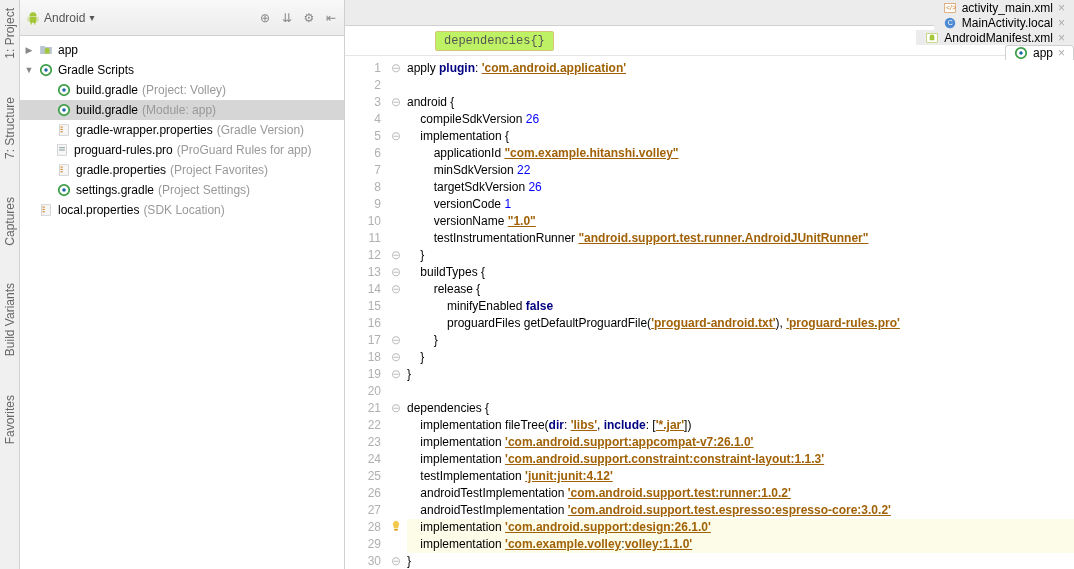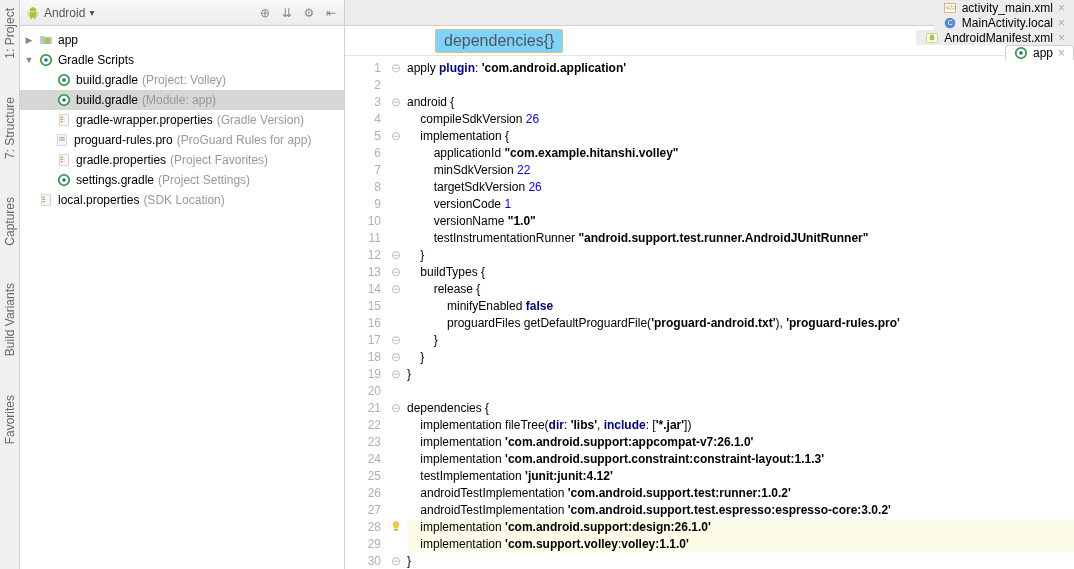"Android" .panel-header { height: 26px -> 36px }
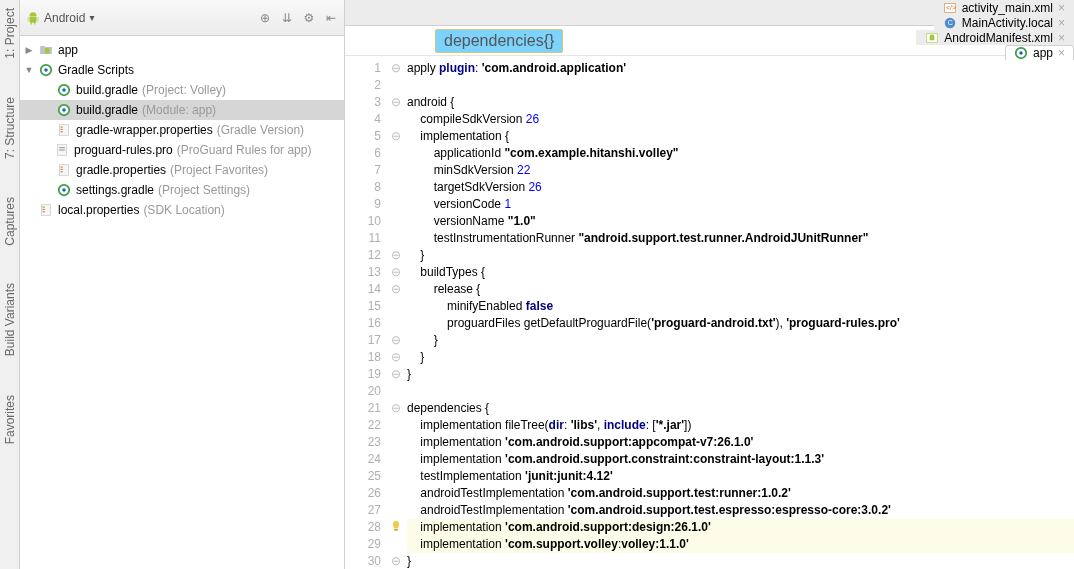"dependencies{}" .breadcrumb-box { background: #7dd3fc -> #bef264; font-family: Liberation Sans, sans-serif -> Liberation Mono, monospace; font-size: 16px -> 12px }
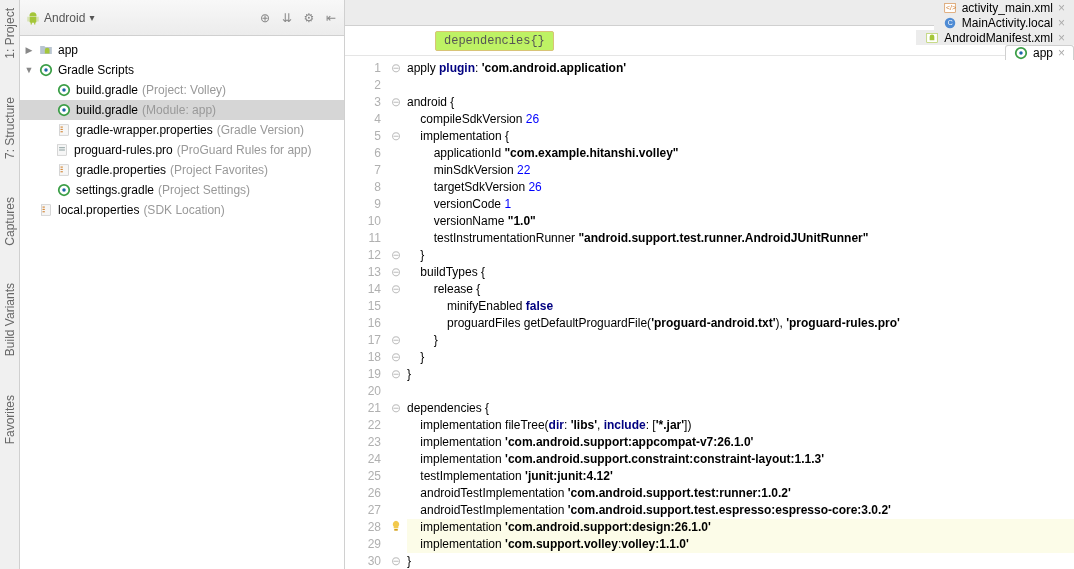"'com.android.application'" .str { color: #000000 -> #a16207; text-decoration: none -> underline }
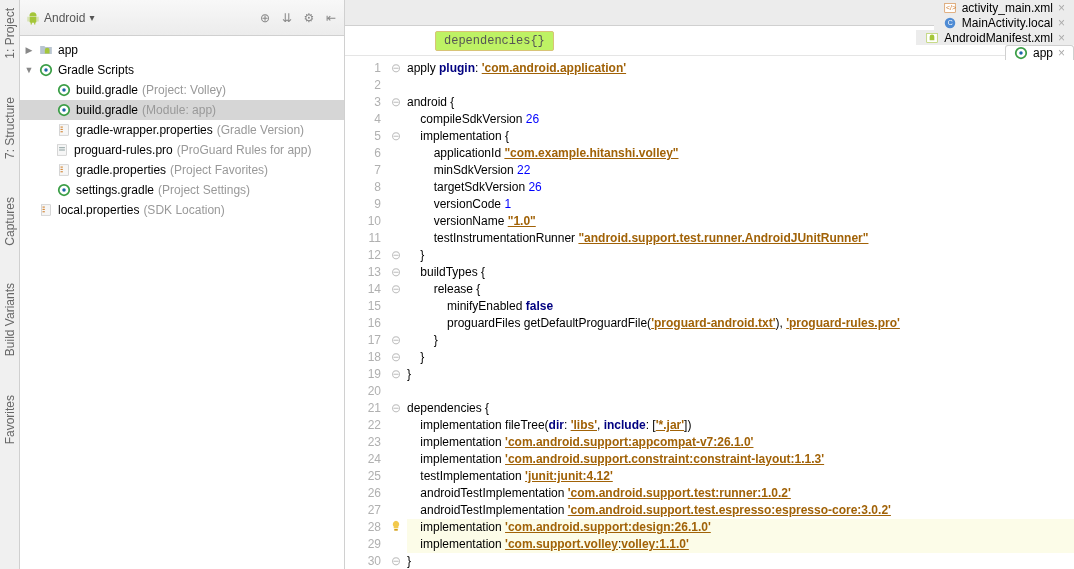"'com.support.volley" span.str { text: 'com.support.volley -> 'com.example.volley }
